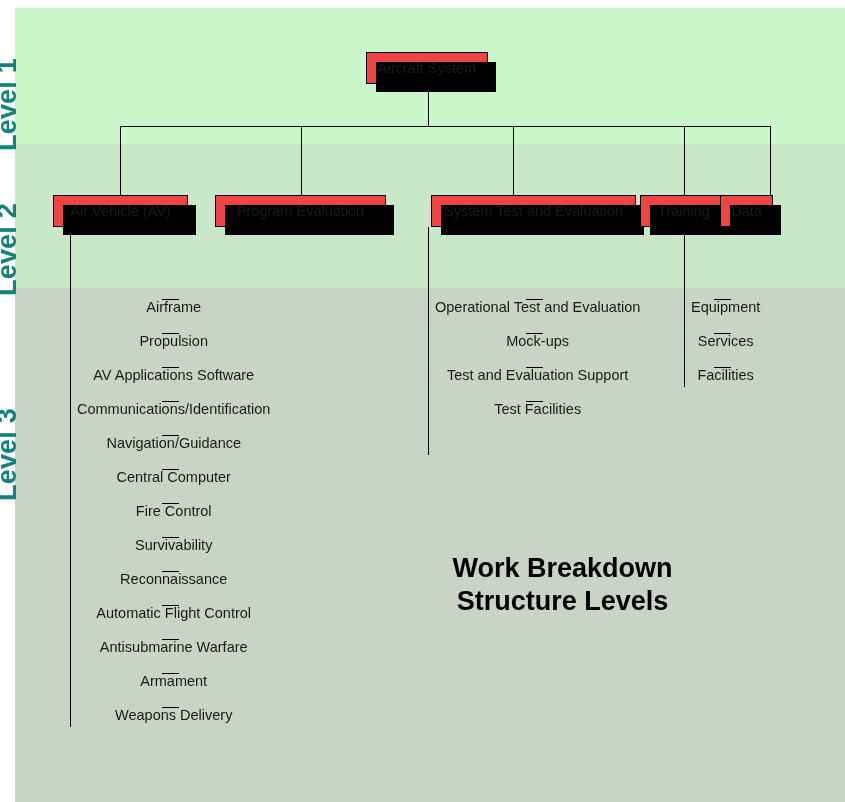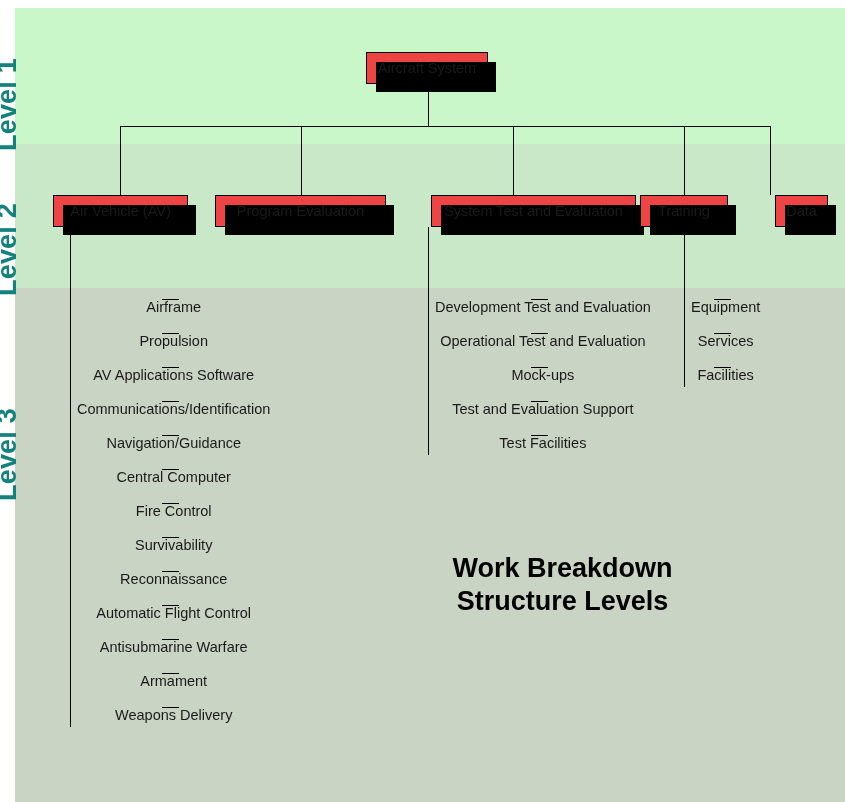"Data" div.node { left: 775px -> 720px }
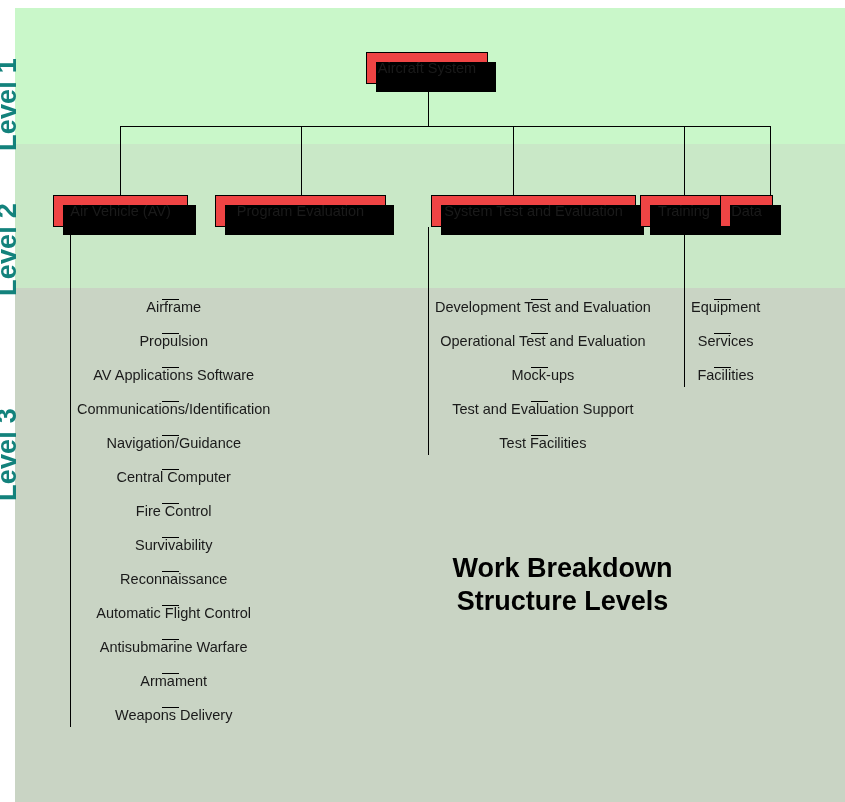"Development Test and Evaluation" div.leaf { html: <div> <span></span> <span>Development Test and Evaluation</span> </div> -> none }
